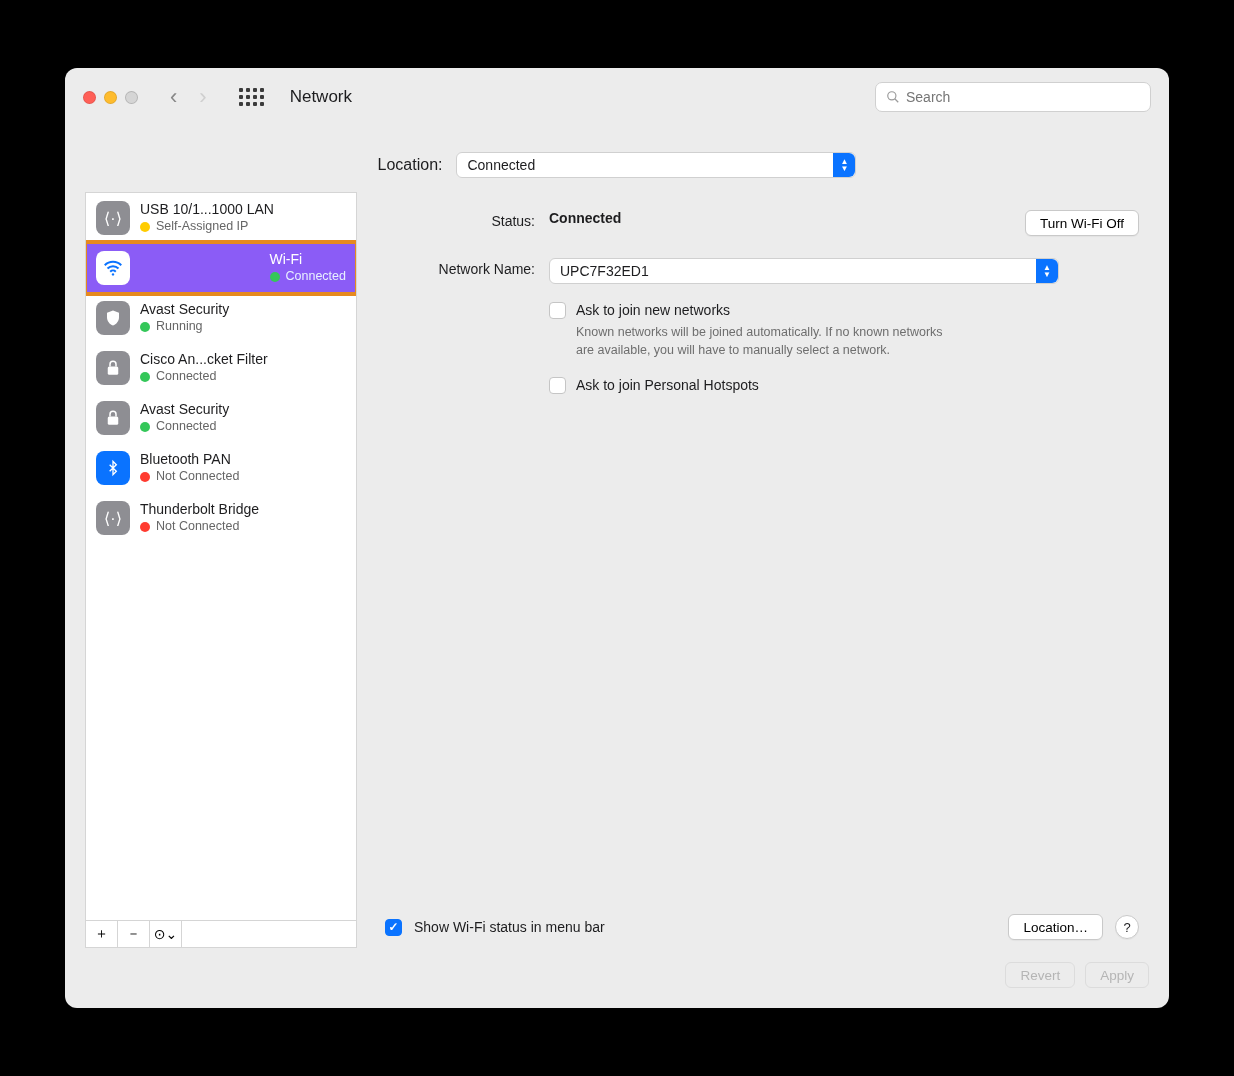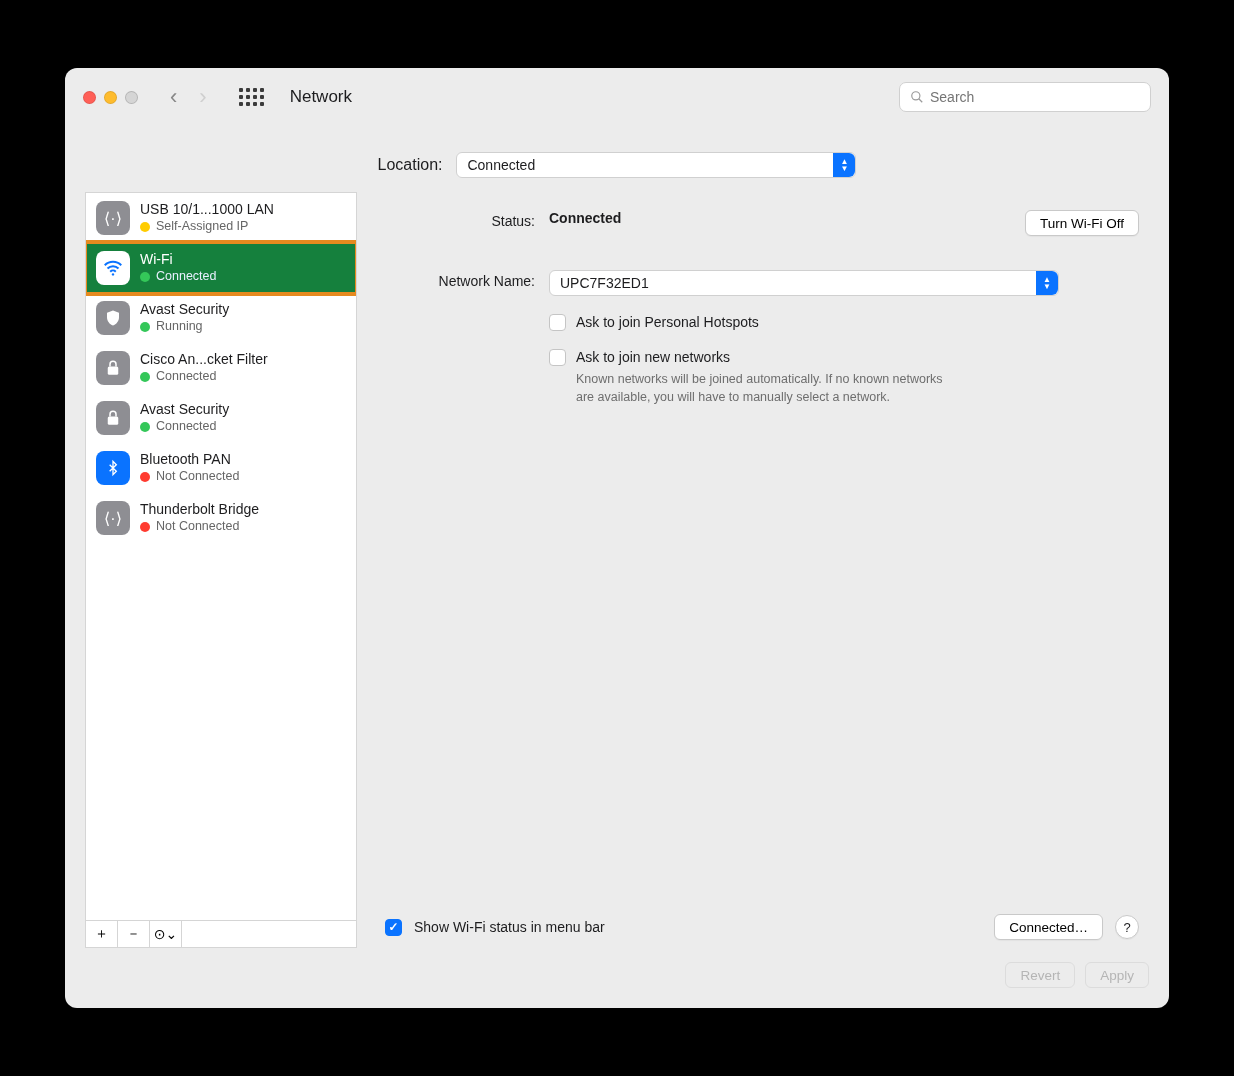"Search" .search { width: 252px -> 276px }
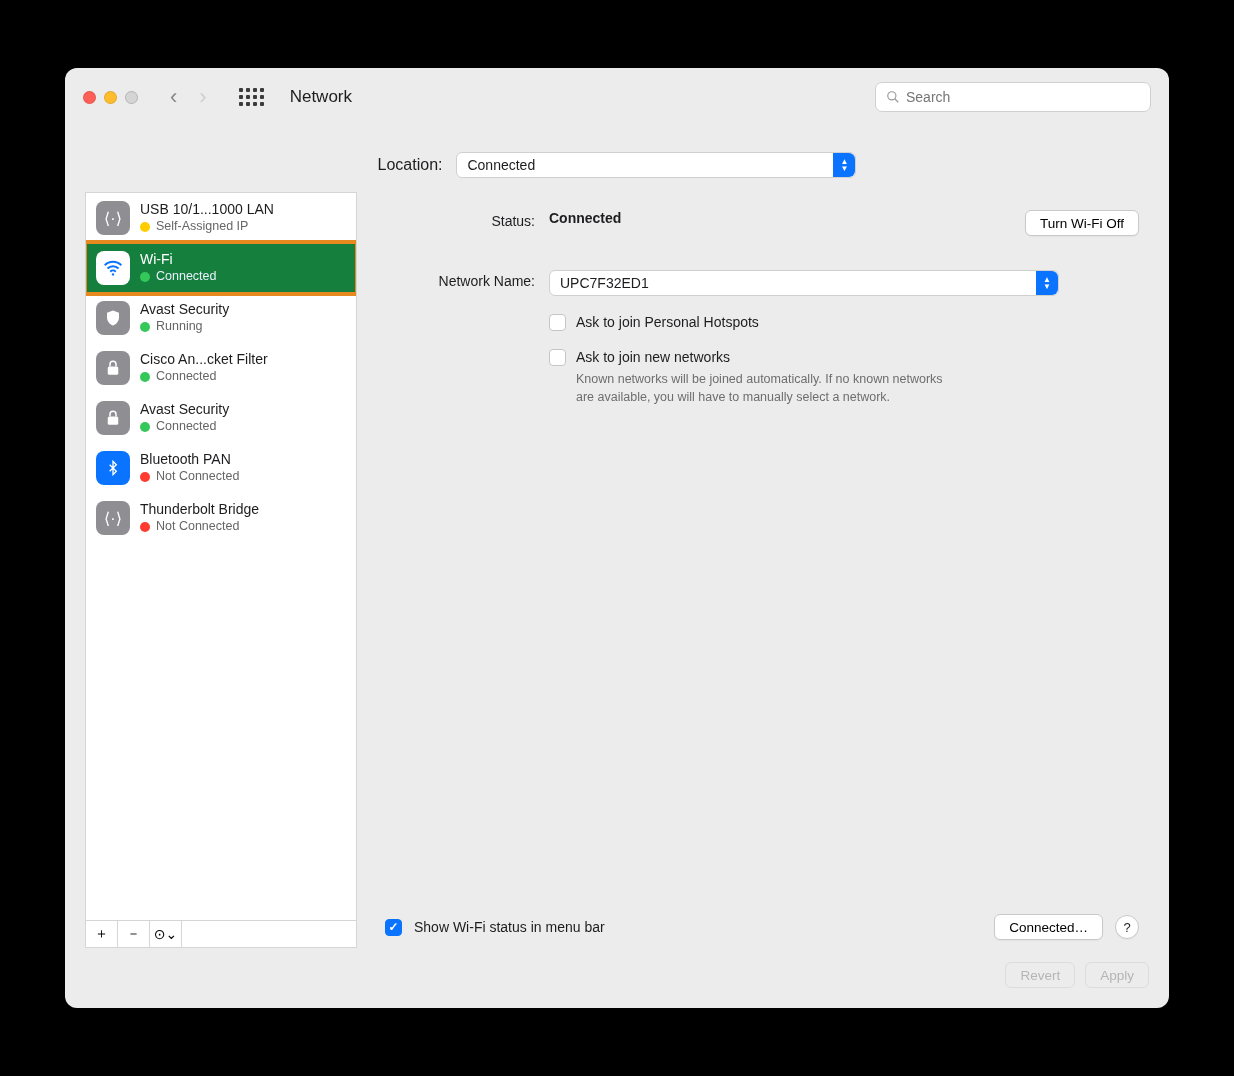"Status:" .row { margin-bottom: 12px -> none }
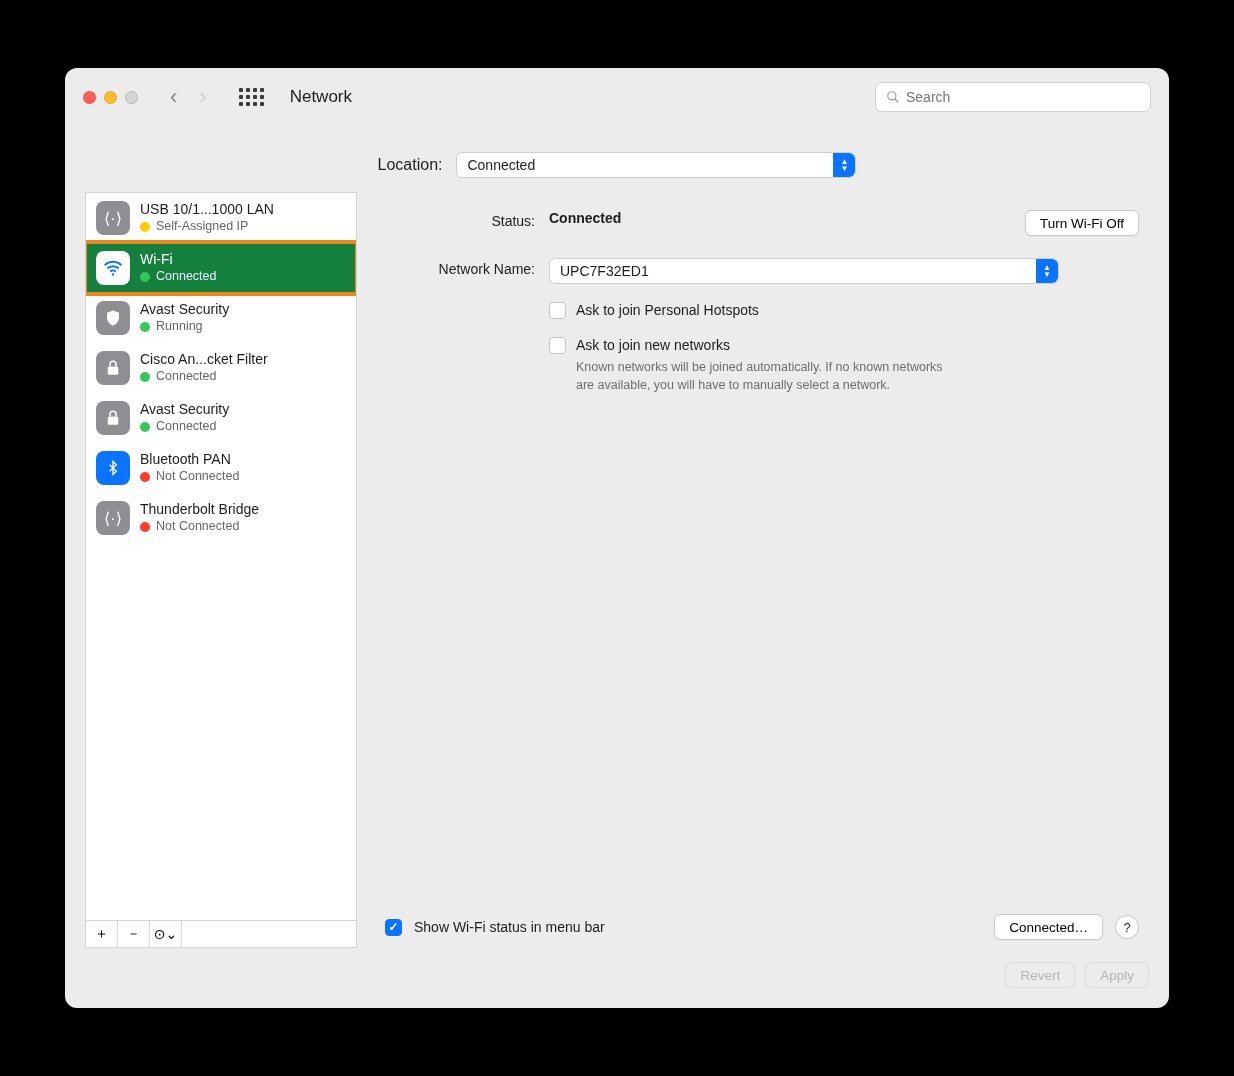"Wi-Fi" .side-item.selected { background: #15803d -> #8b5cf6; justify-content: none -> space-between }
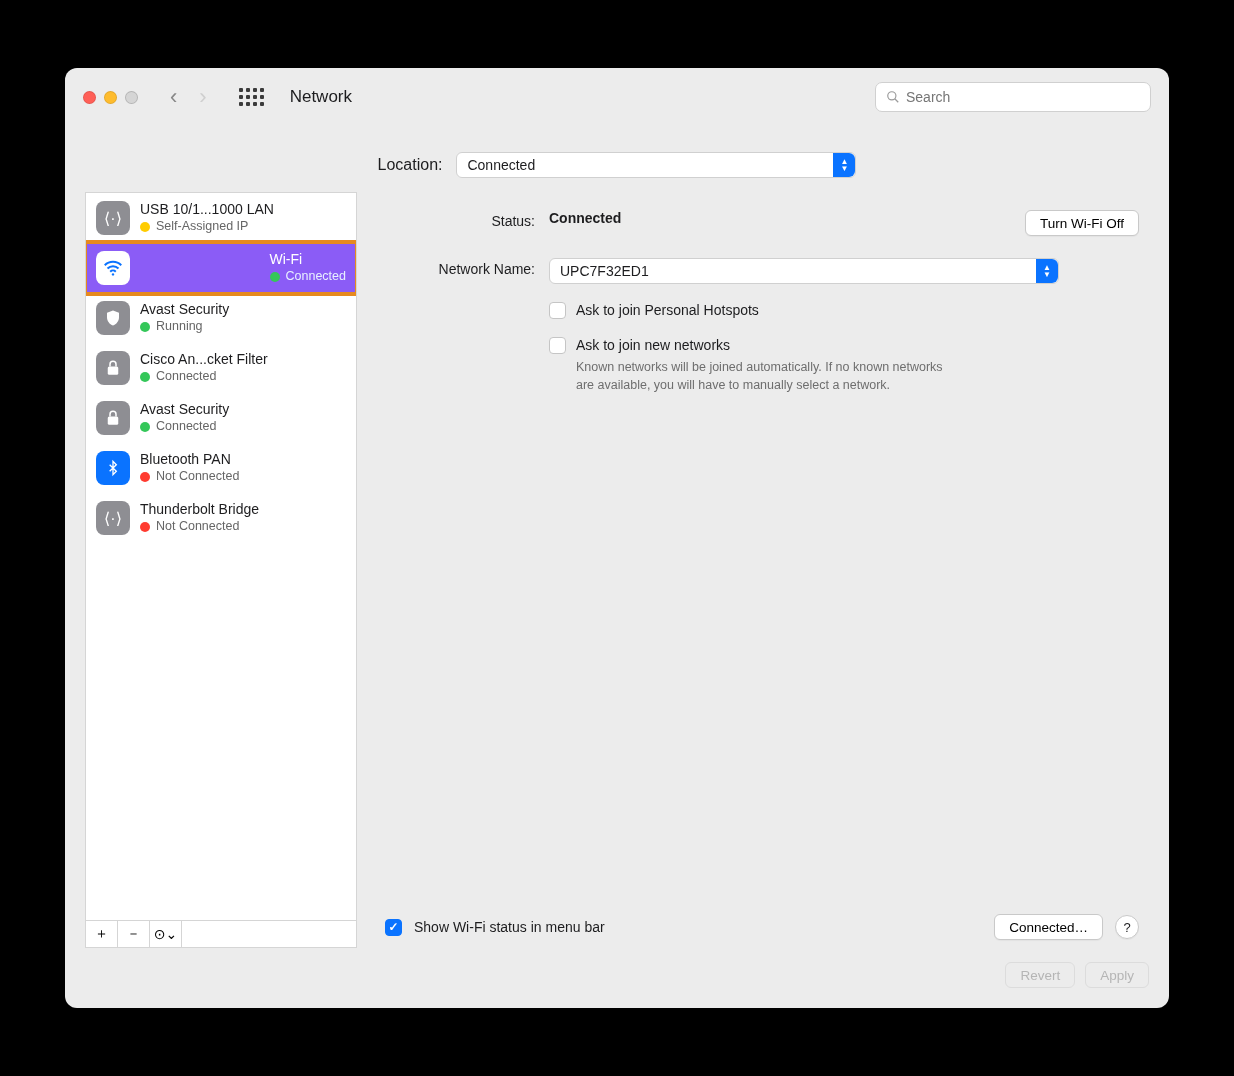"Ask to join Personal Hotspots" div.chk-row { order: before "Ask to join new networks" -> after "Ask to join new networks" }
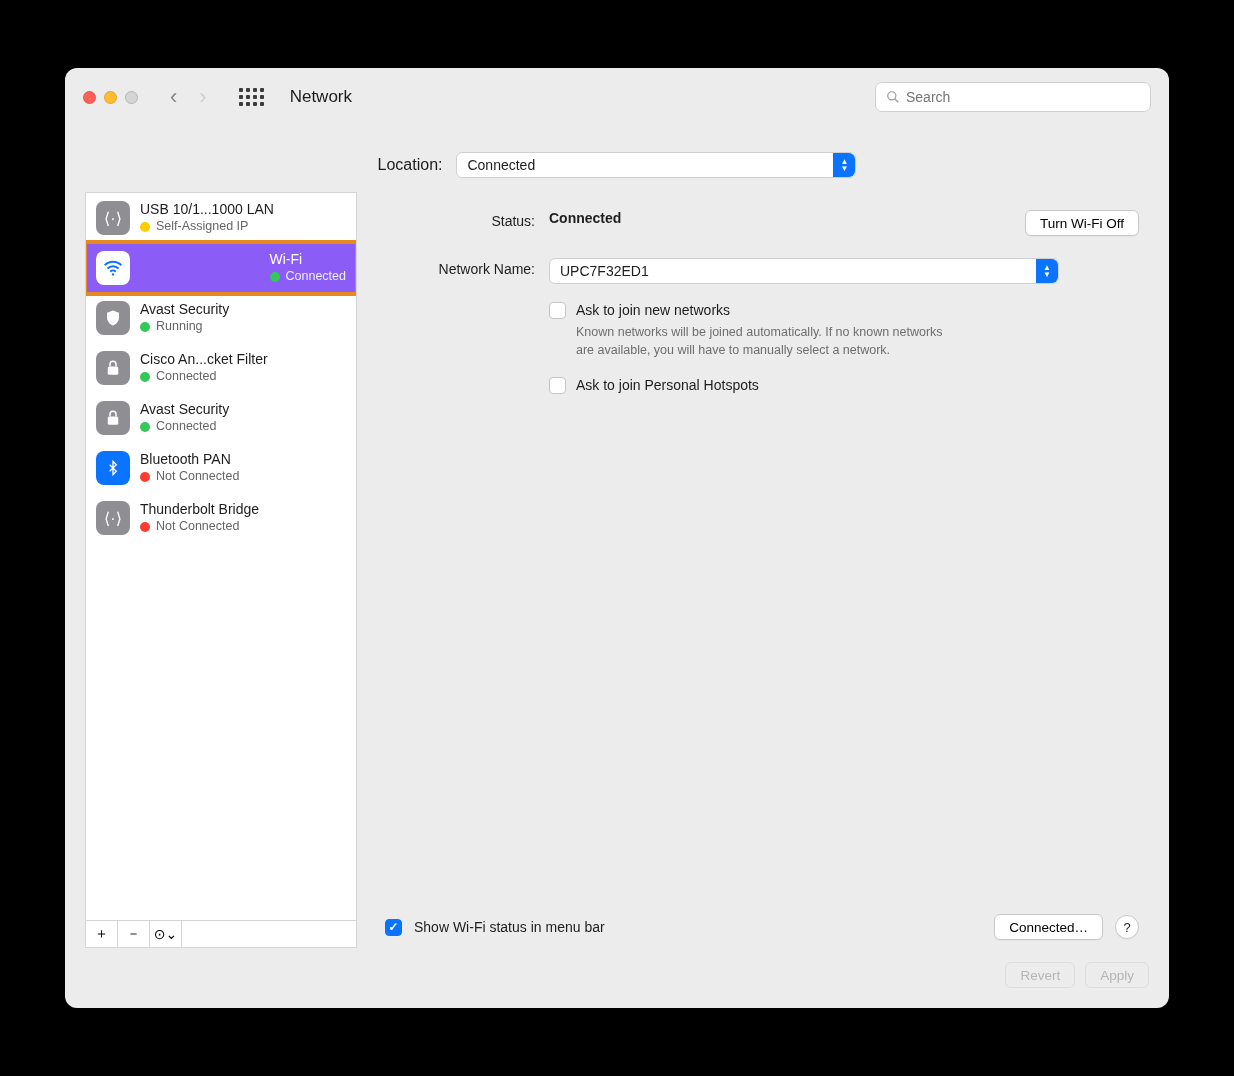"Connected…" button.button { text: Connected -> Location }
